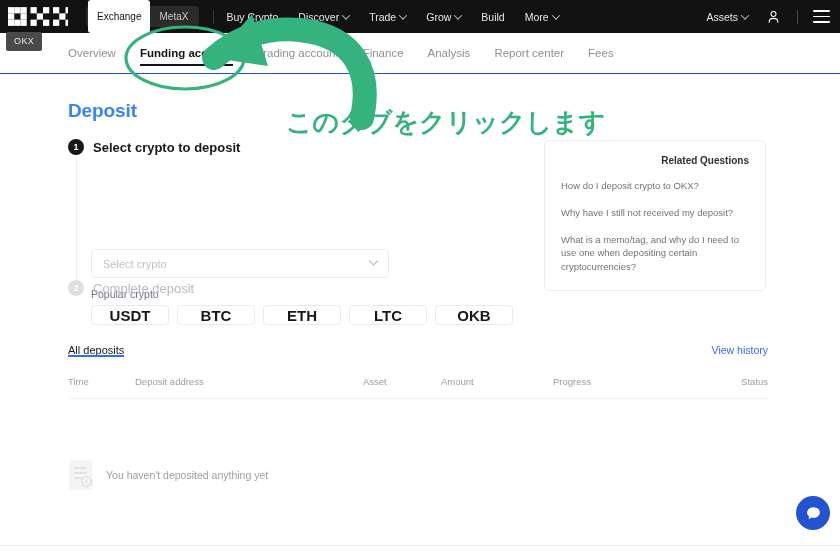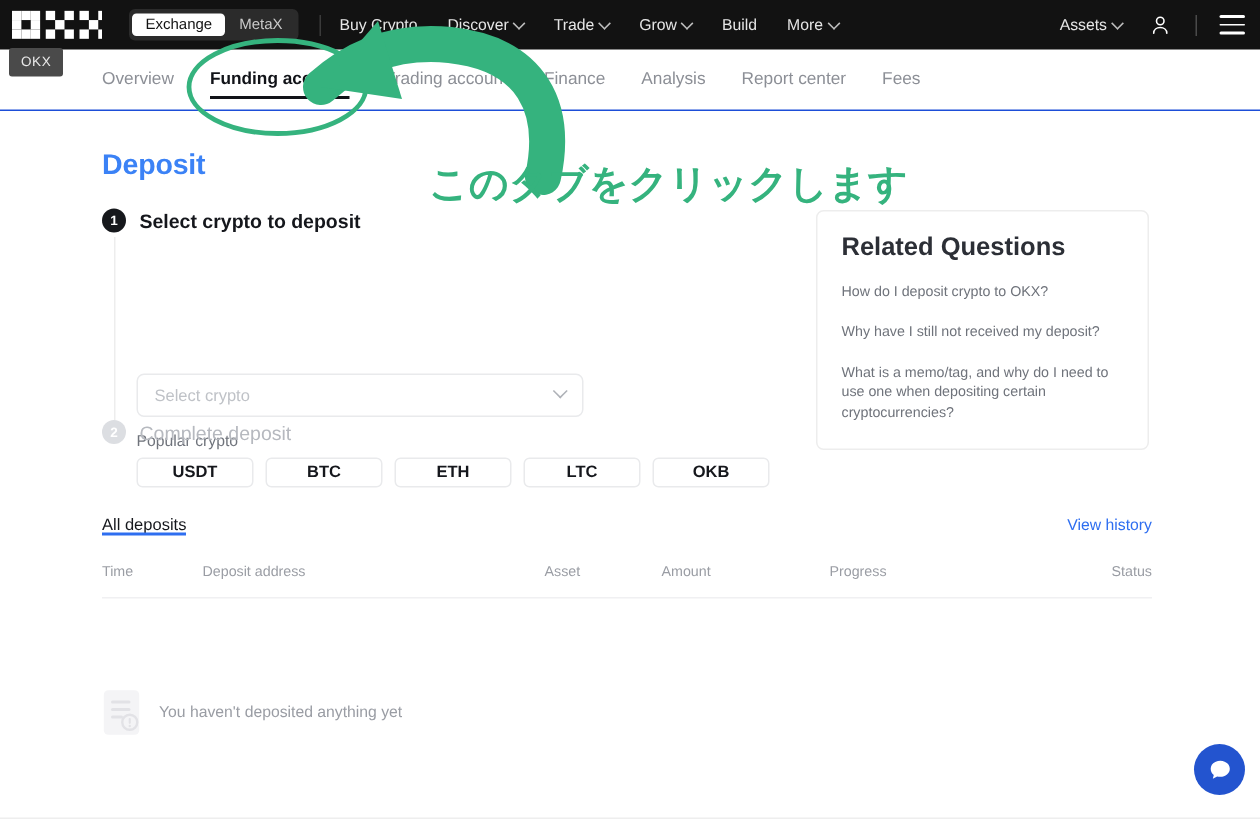"Exchange" .seg-item { height: 15px -> 33px }
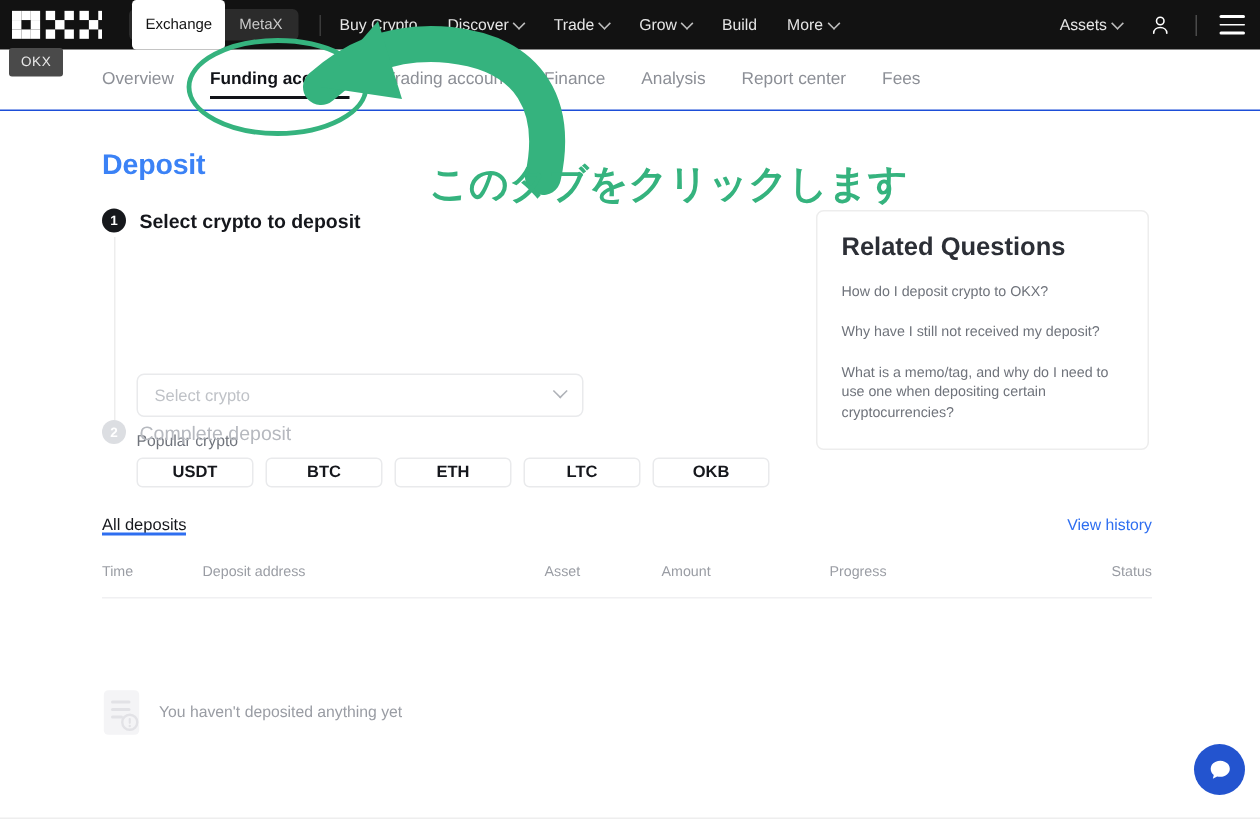"Related Questions" .rq-title { font-size: 17px -> 10px; text-align: none -> right }
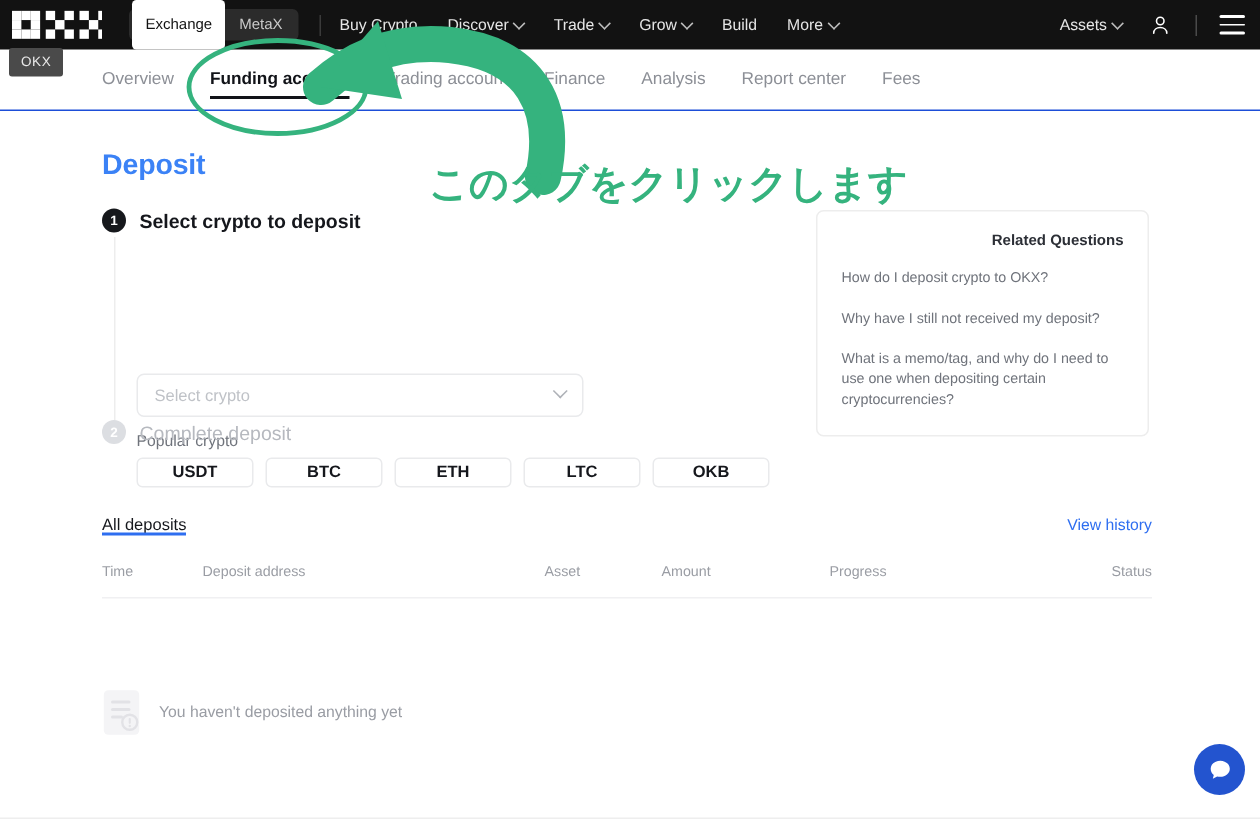"USDT" .chip { font-size: 11px -> 15px }
